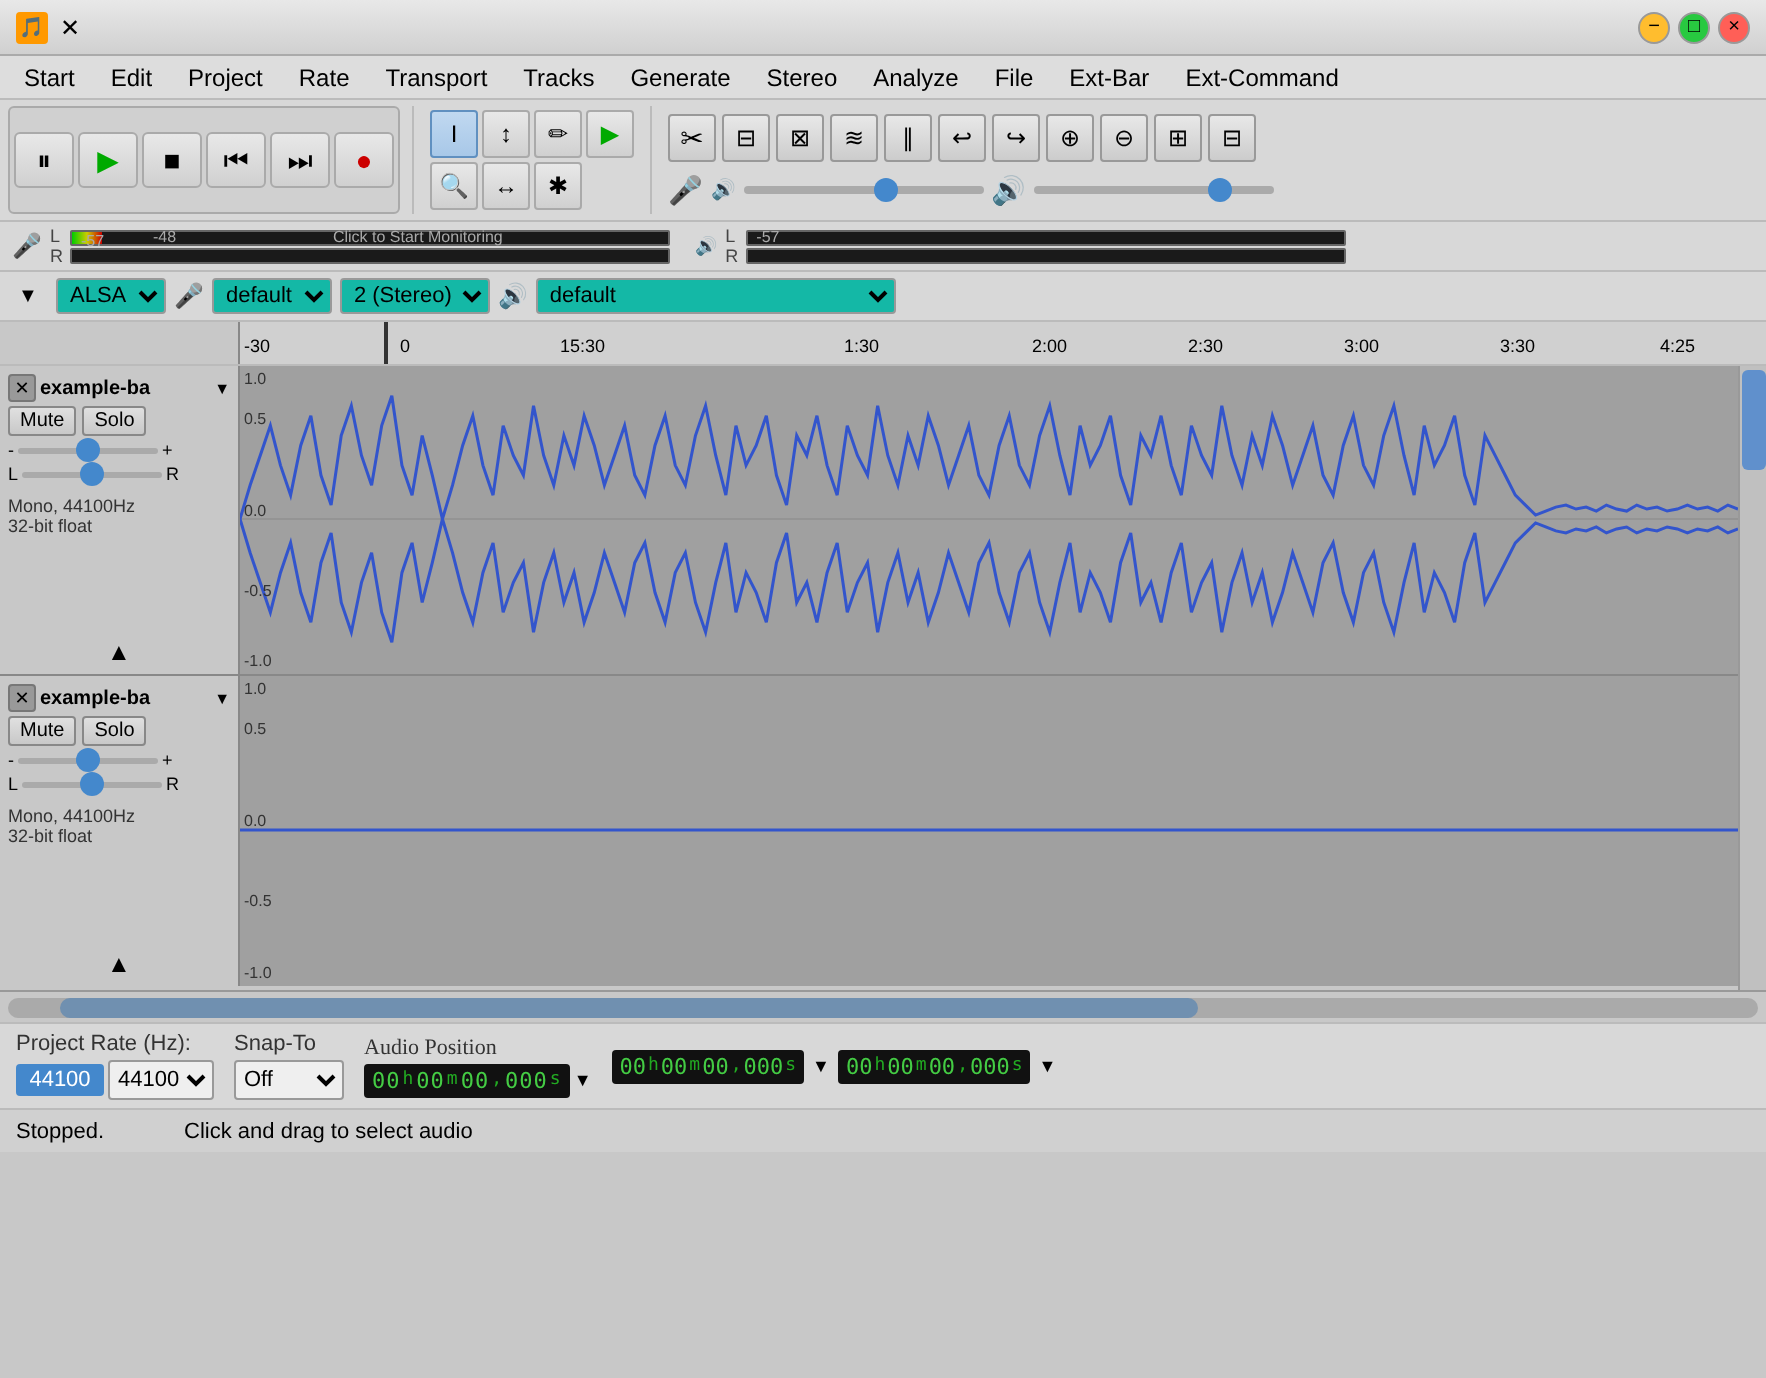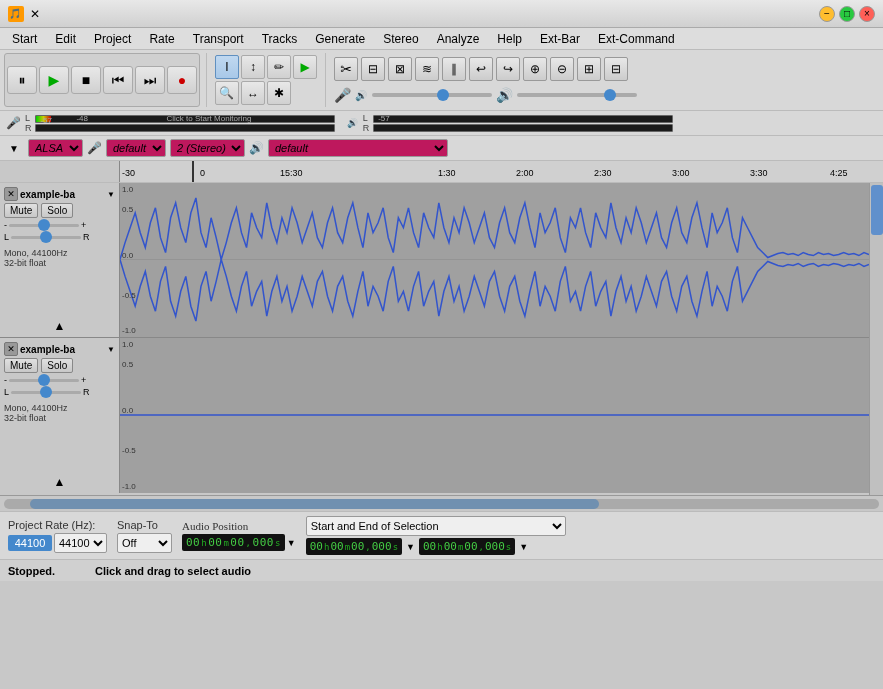"Help" span.menu-item { text: Help -> File }
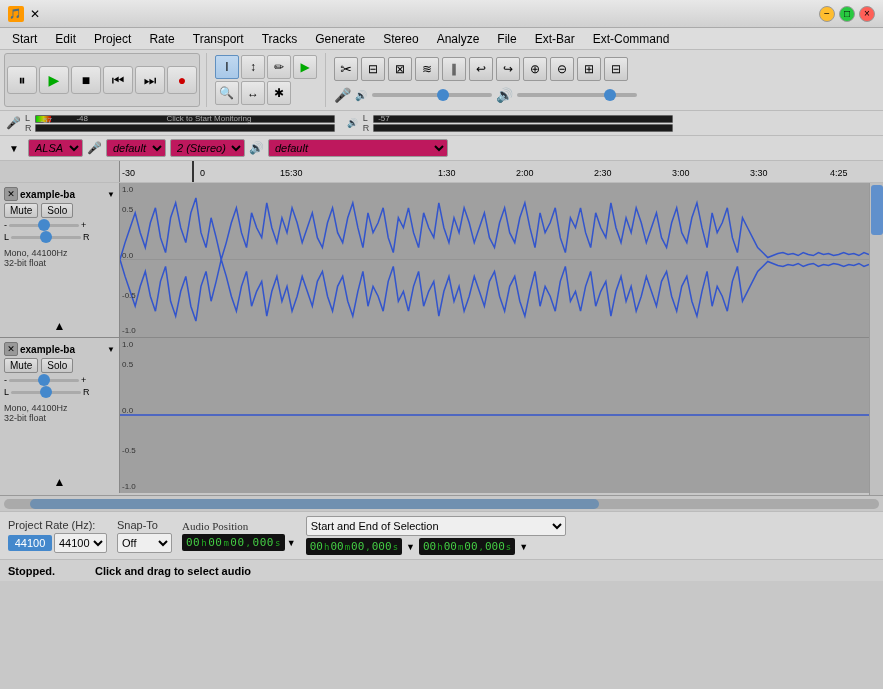"ALSA" .device-select { background: #be185d -> #14b8a6; font-style: italic -> none }
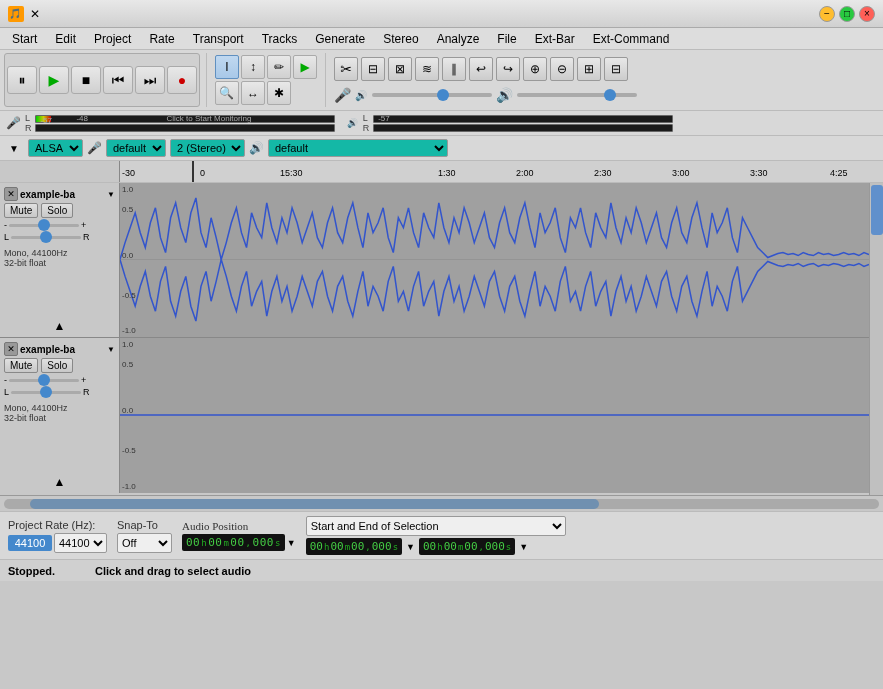"1:30" span { left: 318px -> 302px }
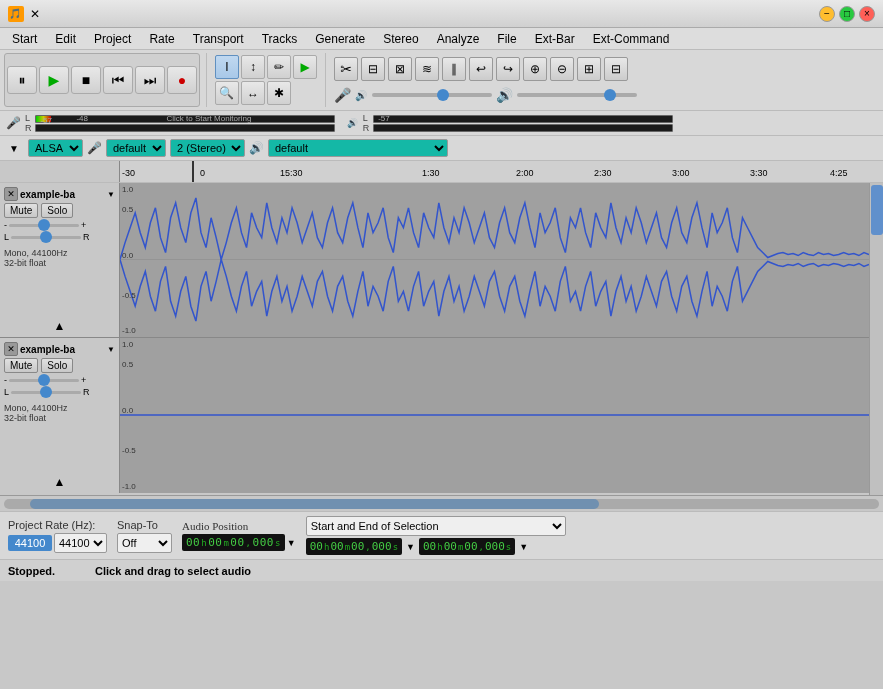"Start and End of Selection" select { html: <select> <option>Start and End of Selection</option> <option>Start and Length of Selection</option> </select> -> none }
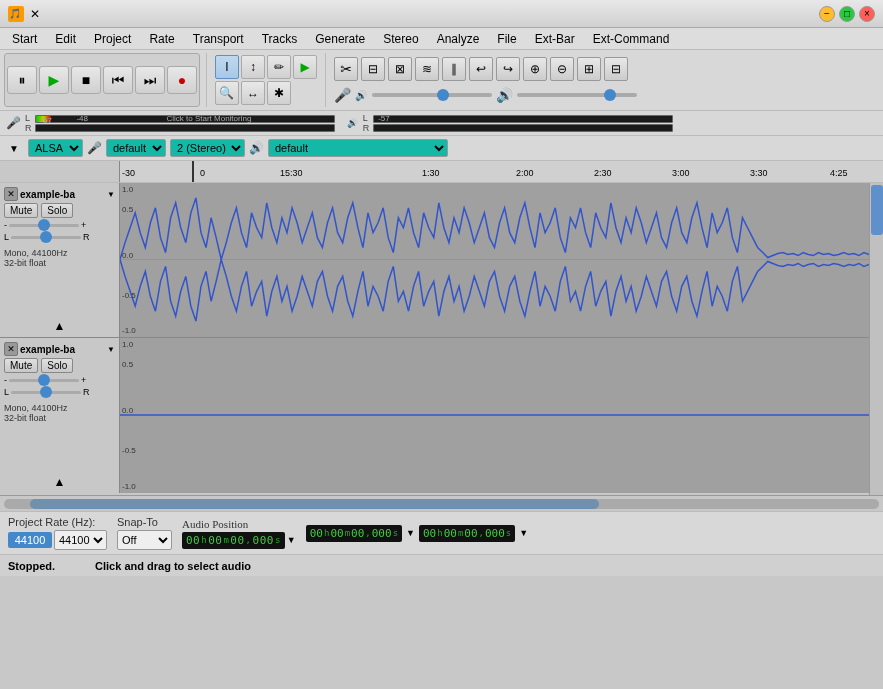"Stopped." div { font-weight: bold -> none }
